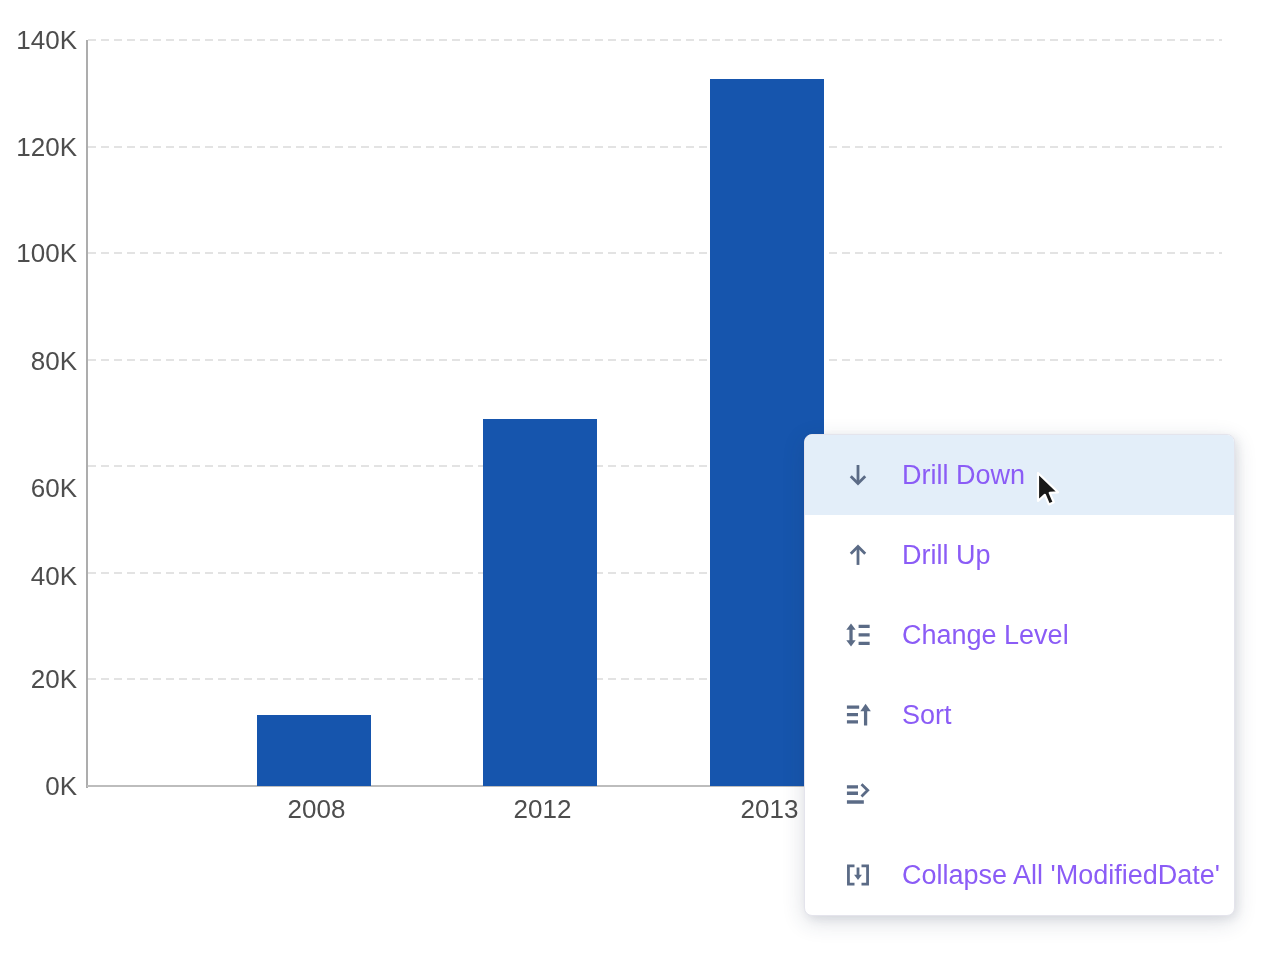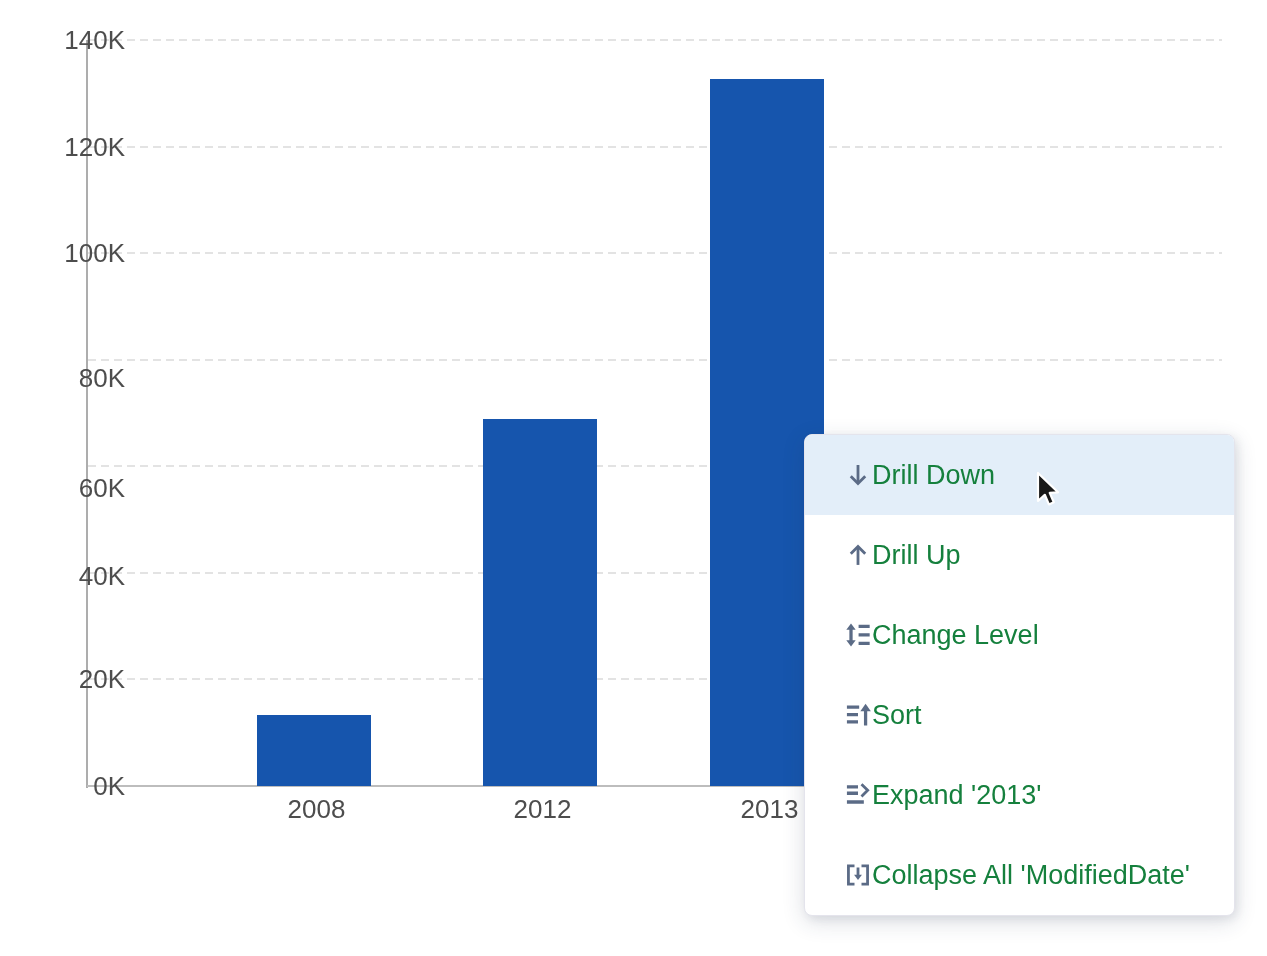"140K" .ytick { margin-left: 48px -> none }
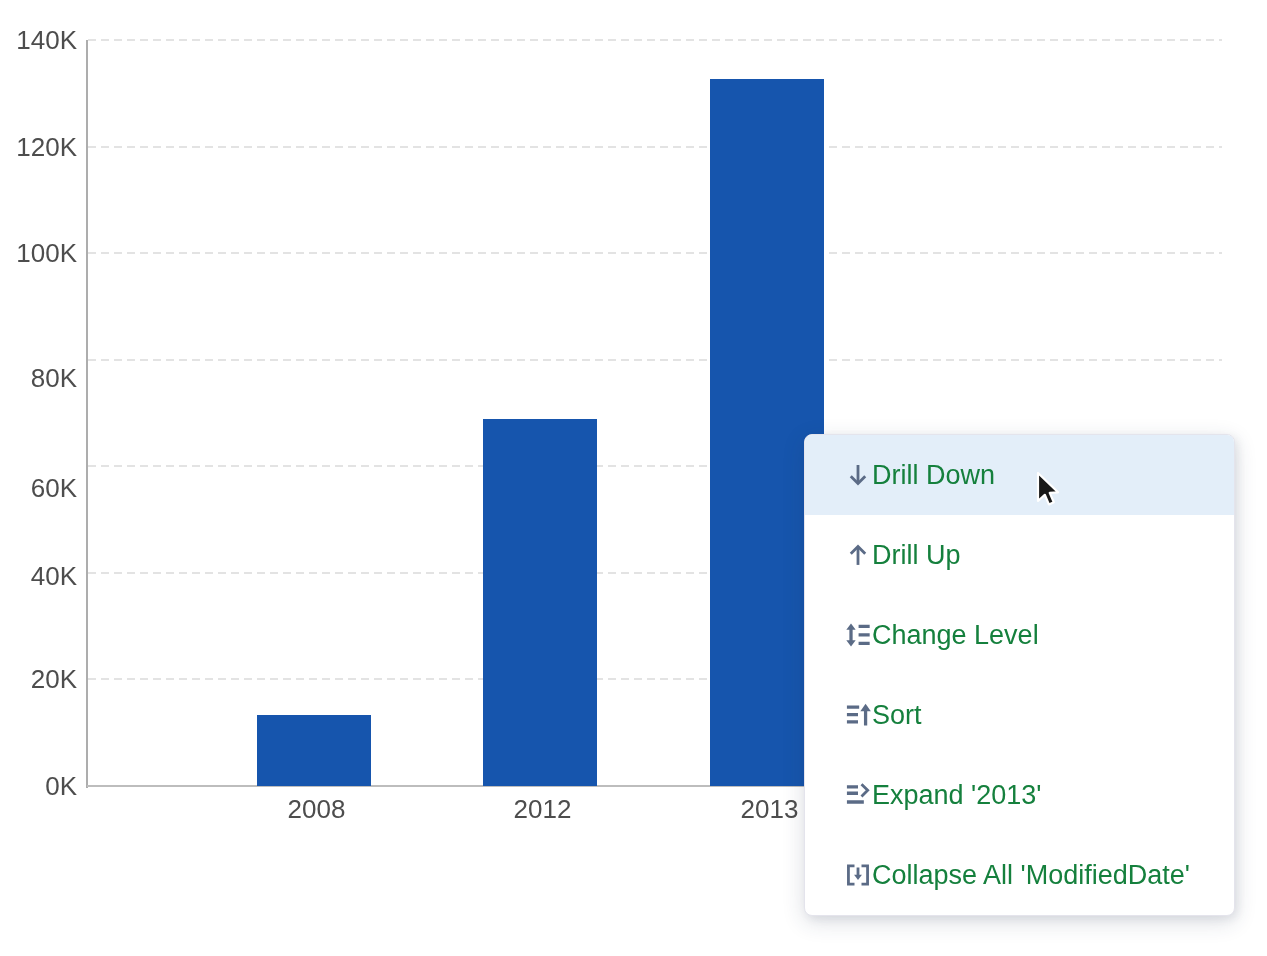"80K" div.ytick { top: 362px -> 345px }
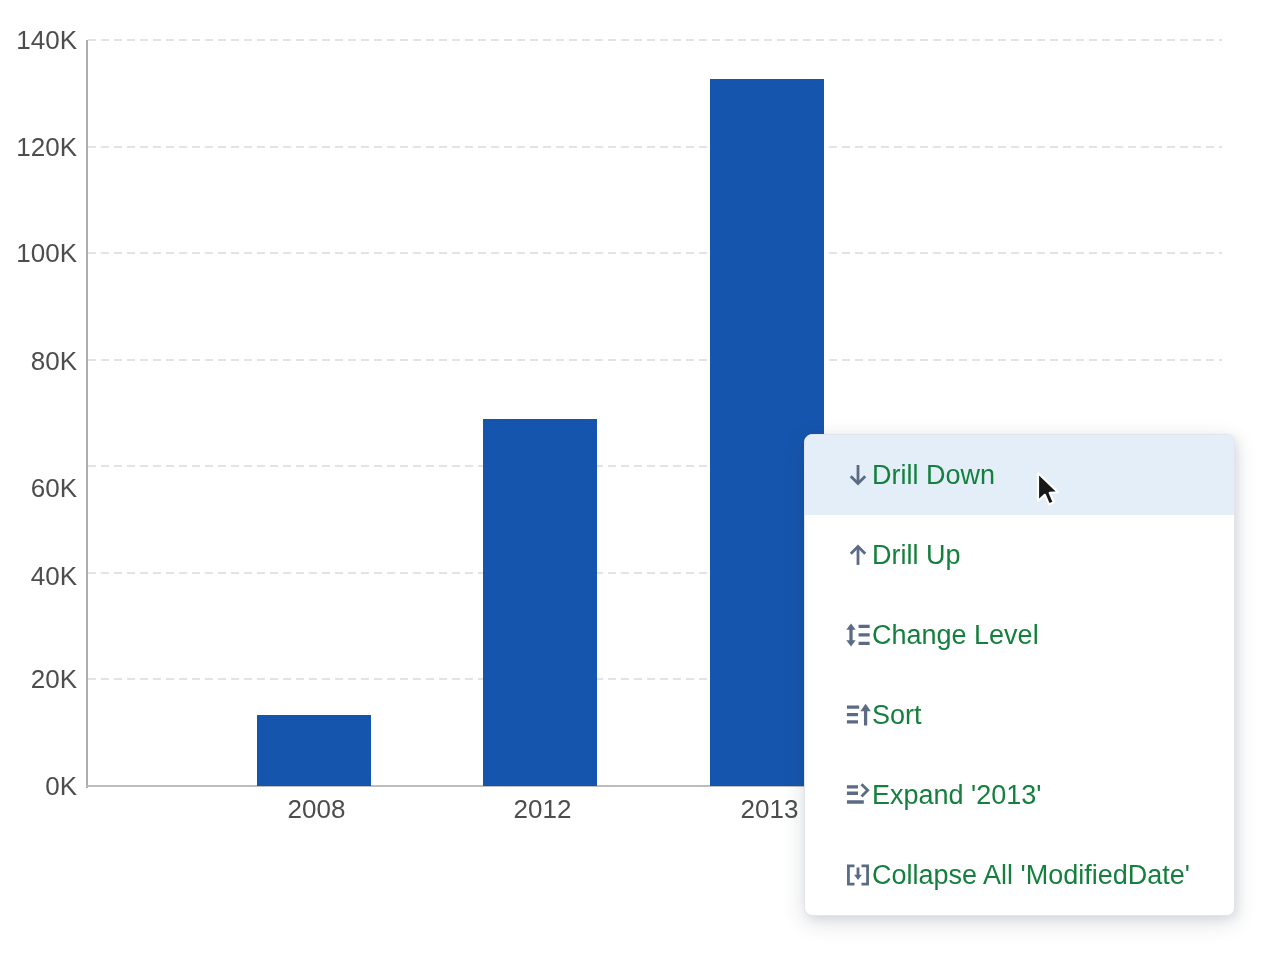"Drill Down" .mi-label { color: #15803d -> #8b5cf6; margin-left: none -> 30px }
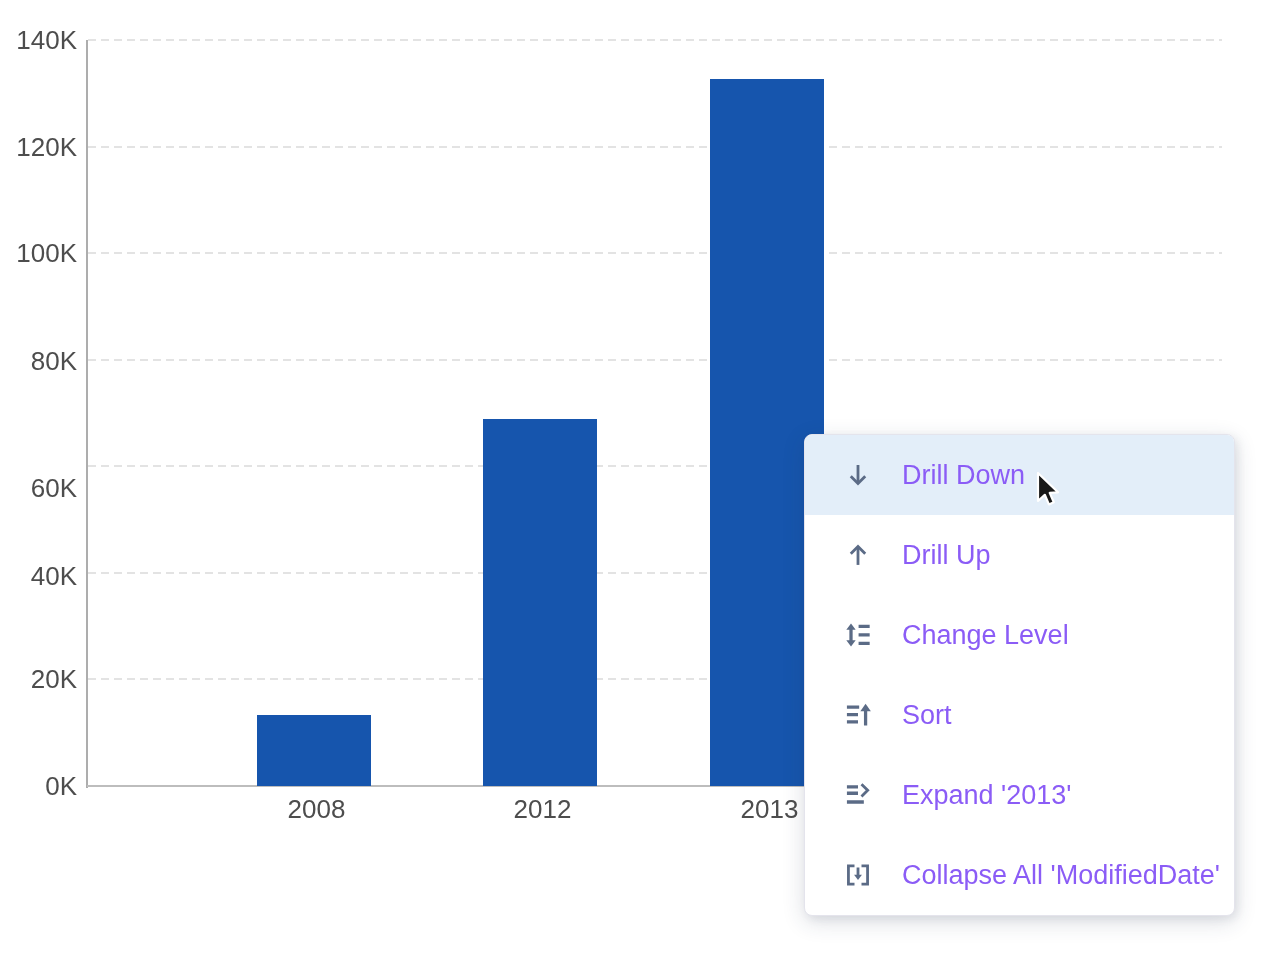"Expand '2013'" span.mi-label { html: <span>Expand '2013'</span> -> none }
